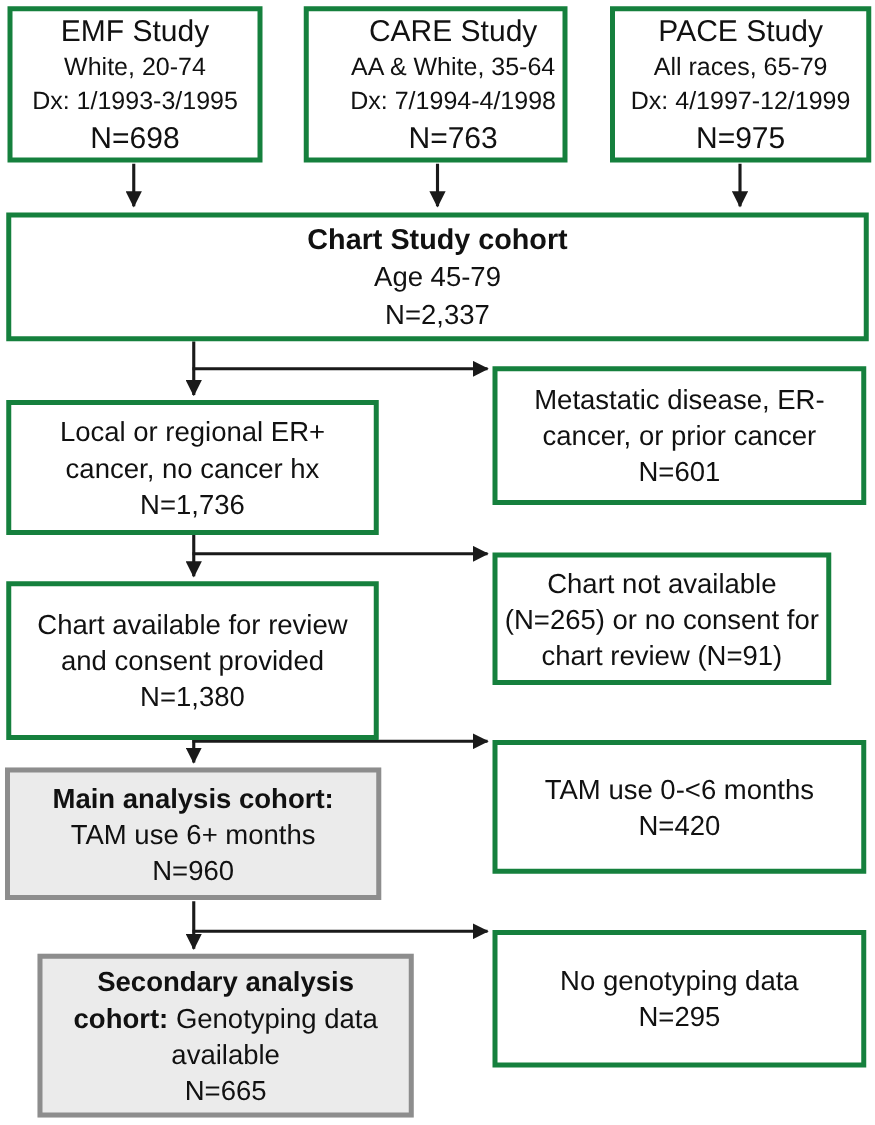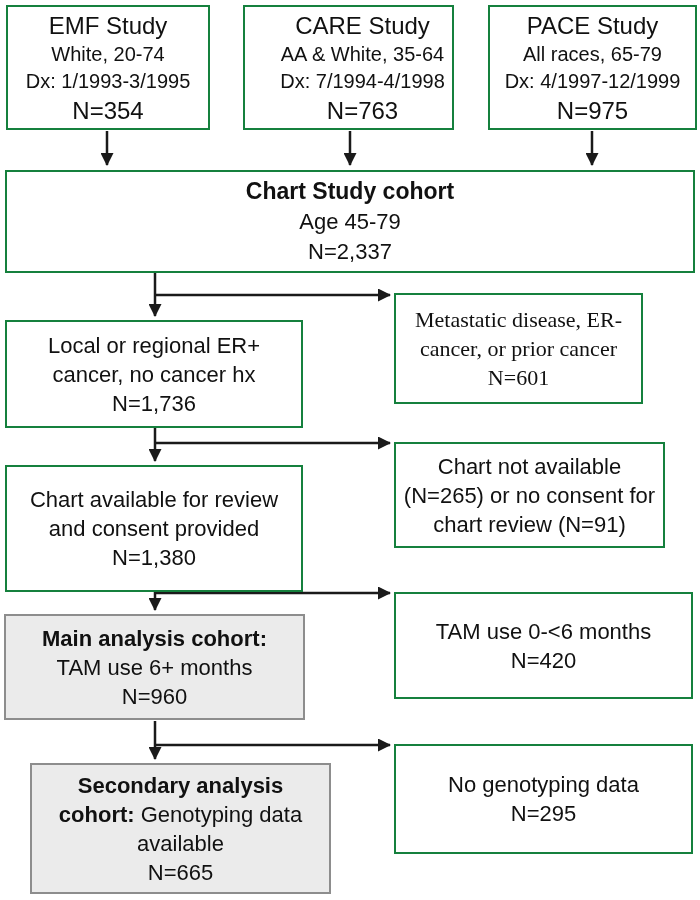"EMF Study" .box { border: 2px solid #15803d -> 4px solid #15803d }
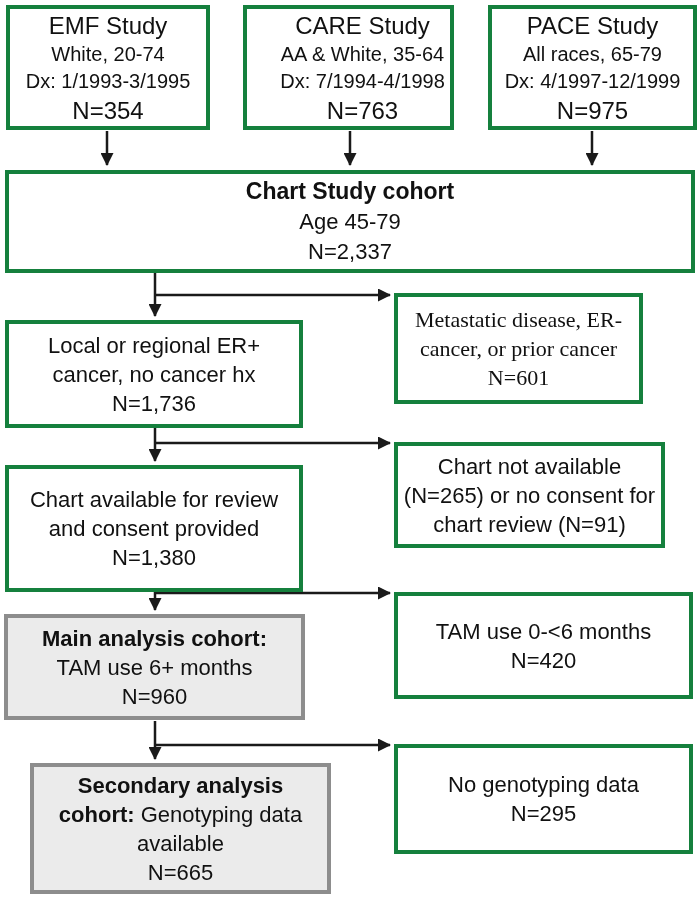"N=354" div.t-n { text: 354 -> 698 }
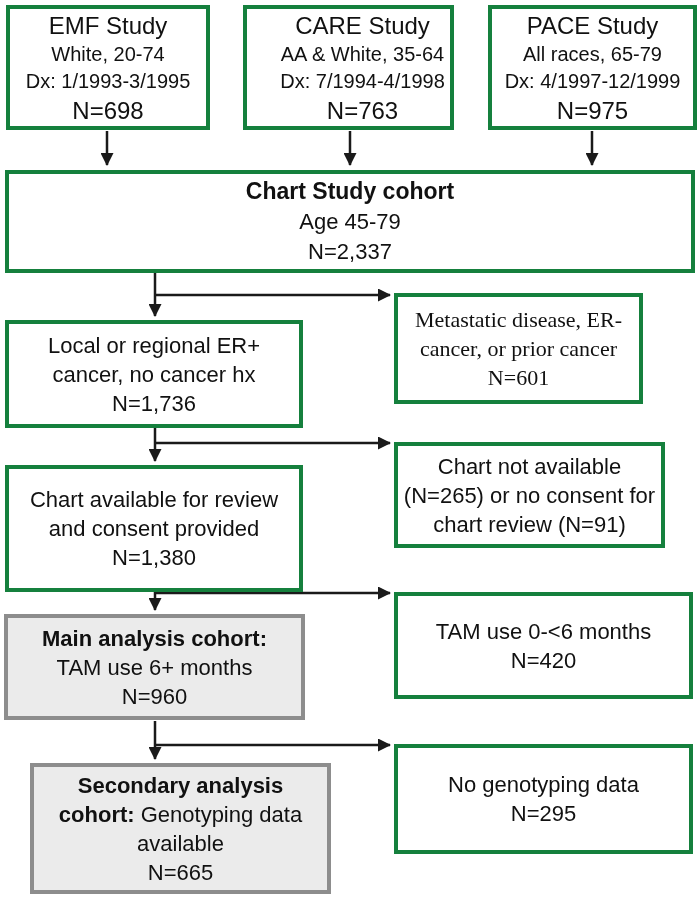"Metastatic disease, ER-" #box-excl1 { font-family: Liberation Serif, serif -> none; width: 249px -> 299px }
